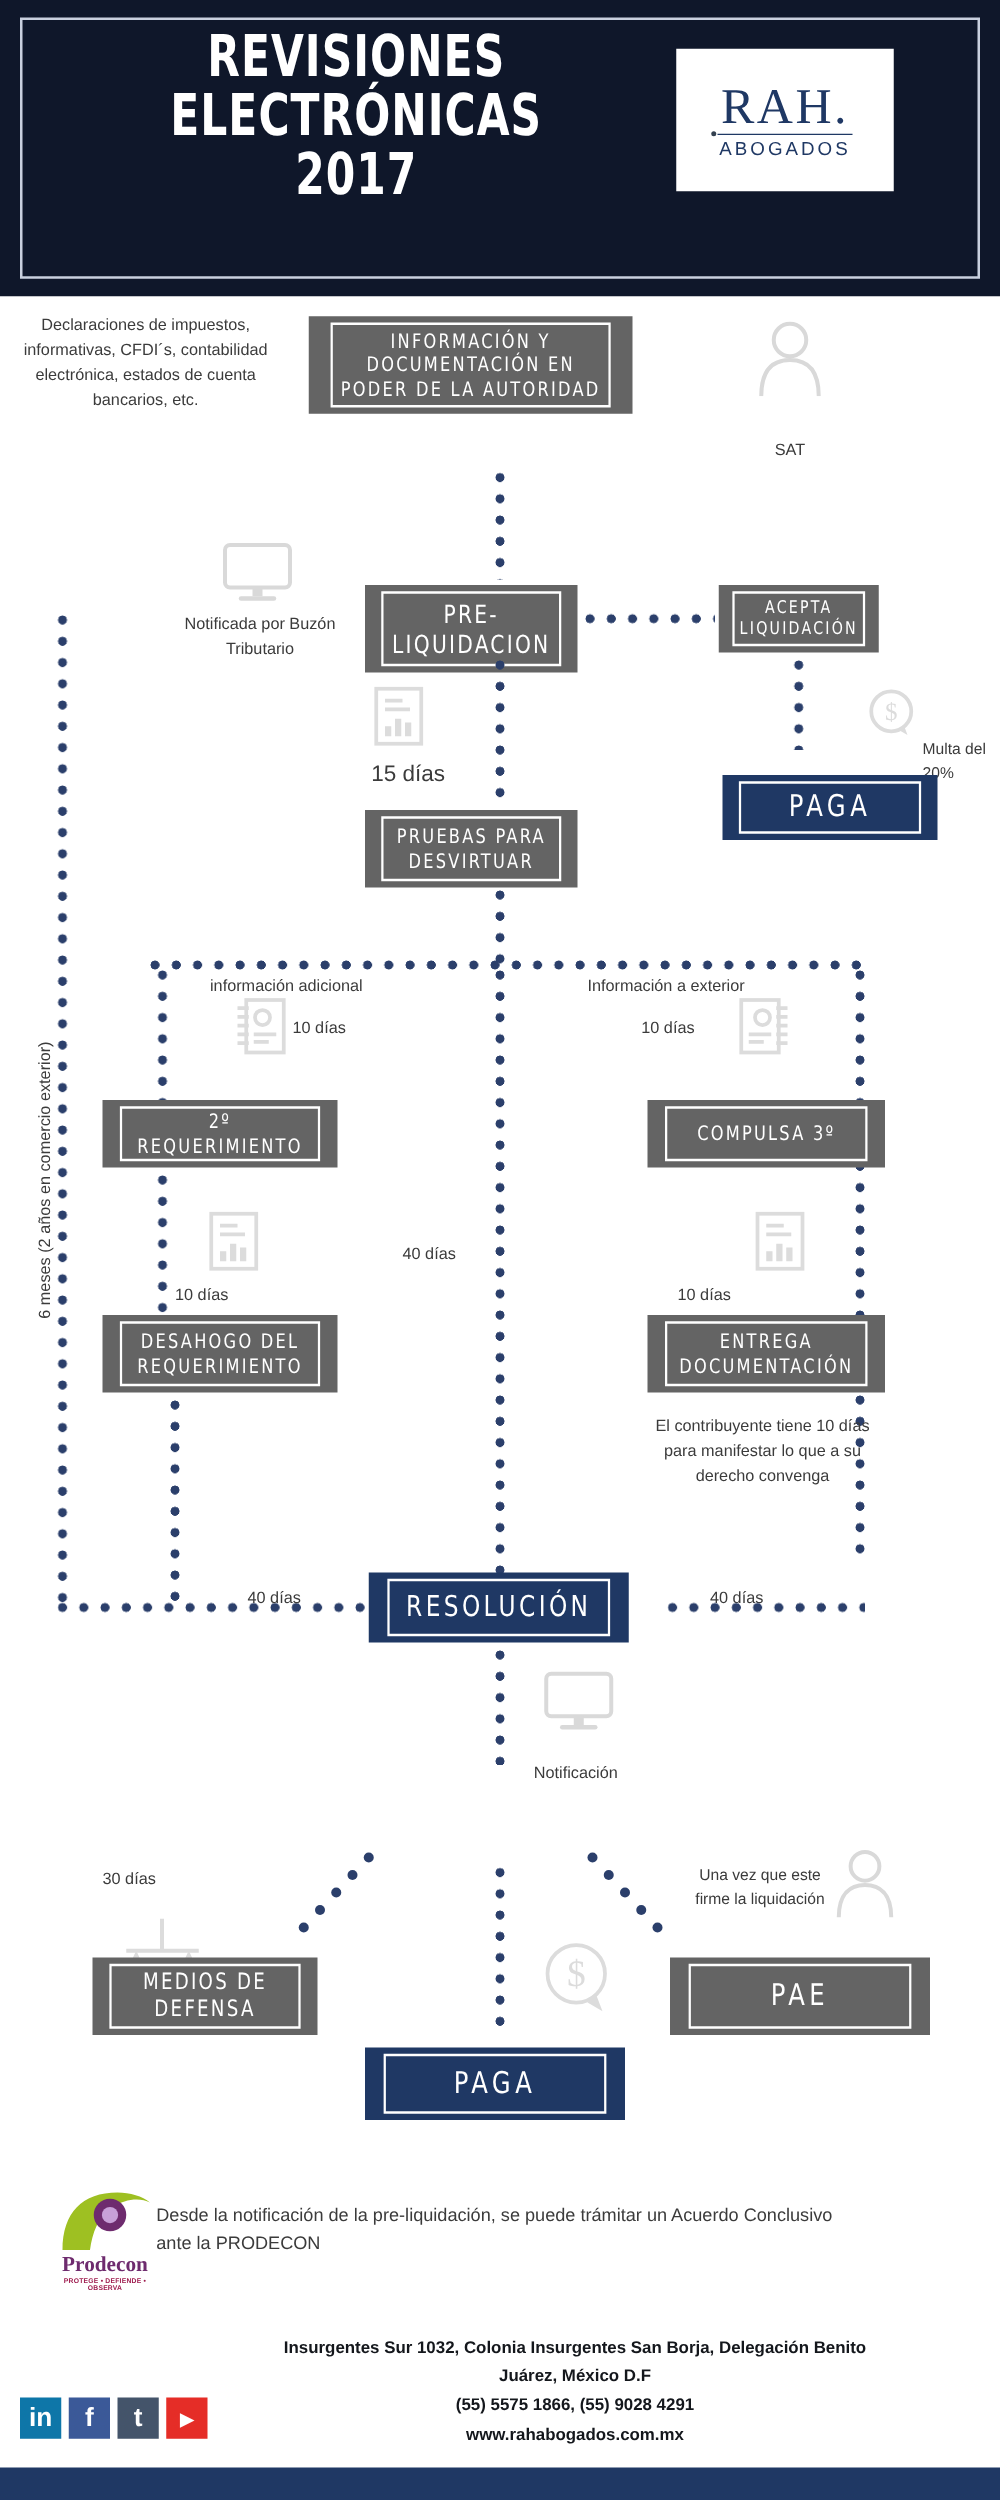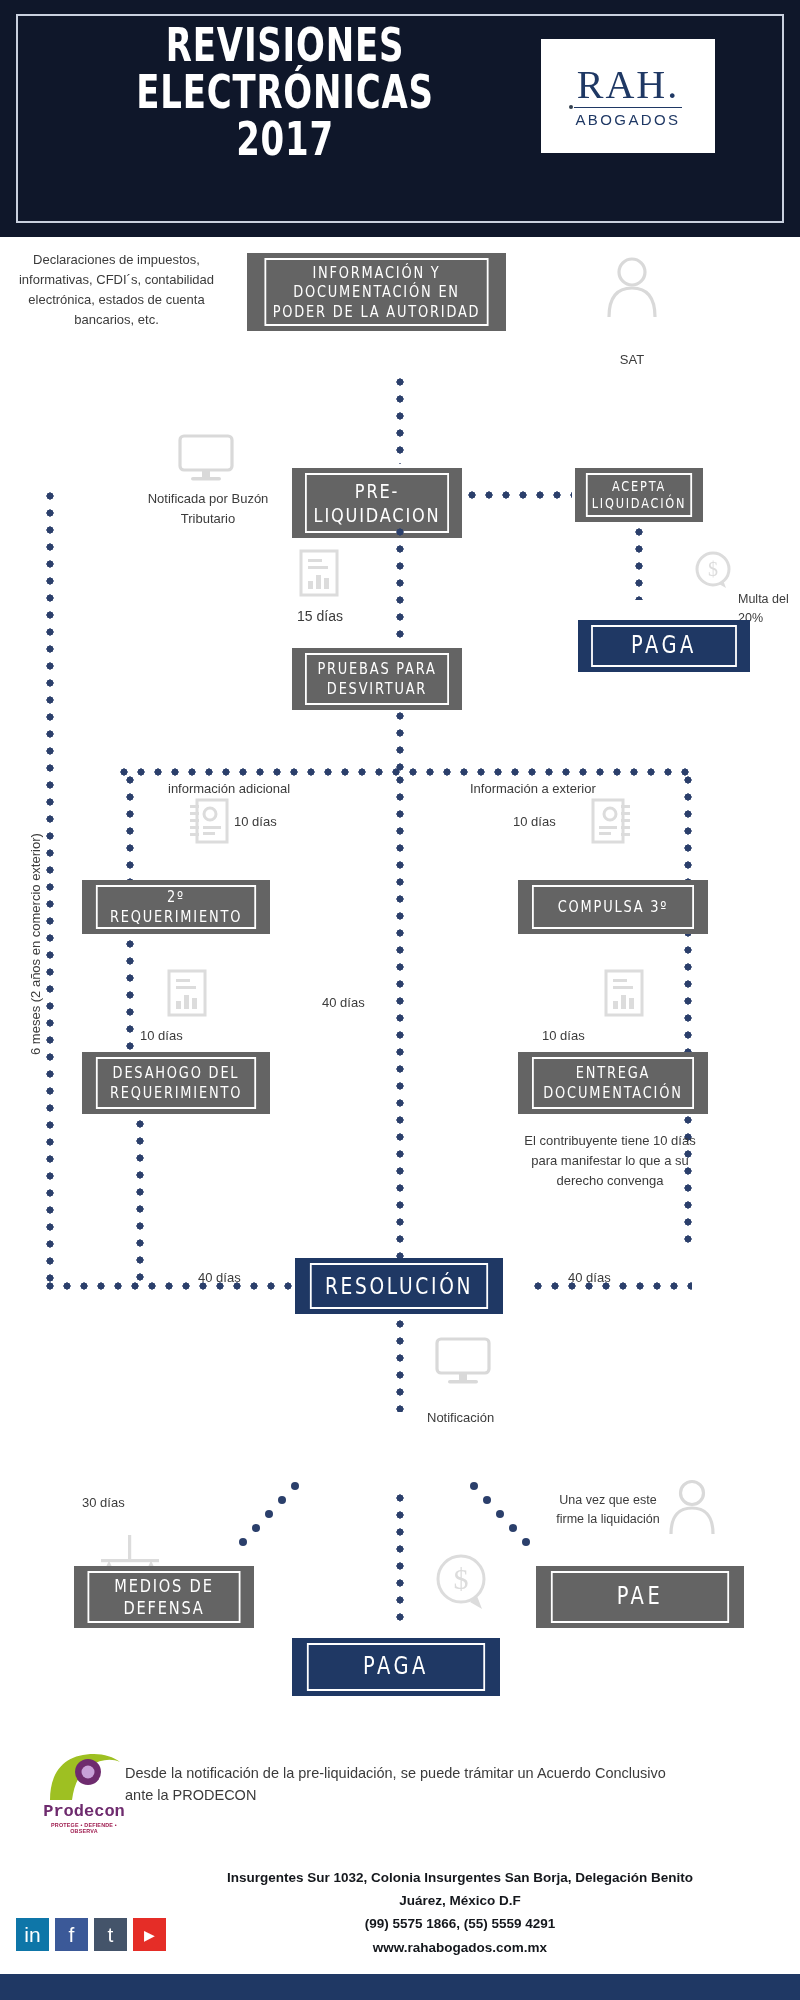"15 días" div.txt { font-size: 14px -> 18px }
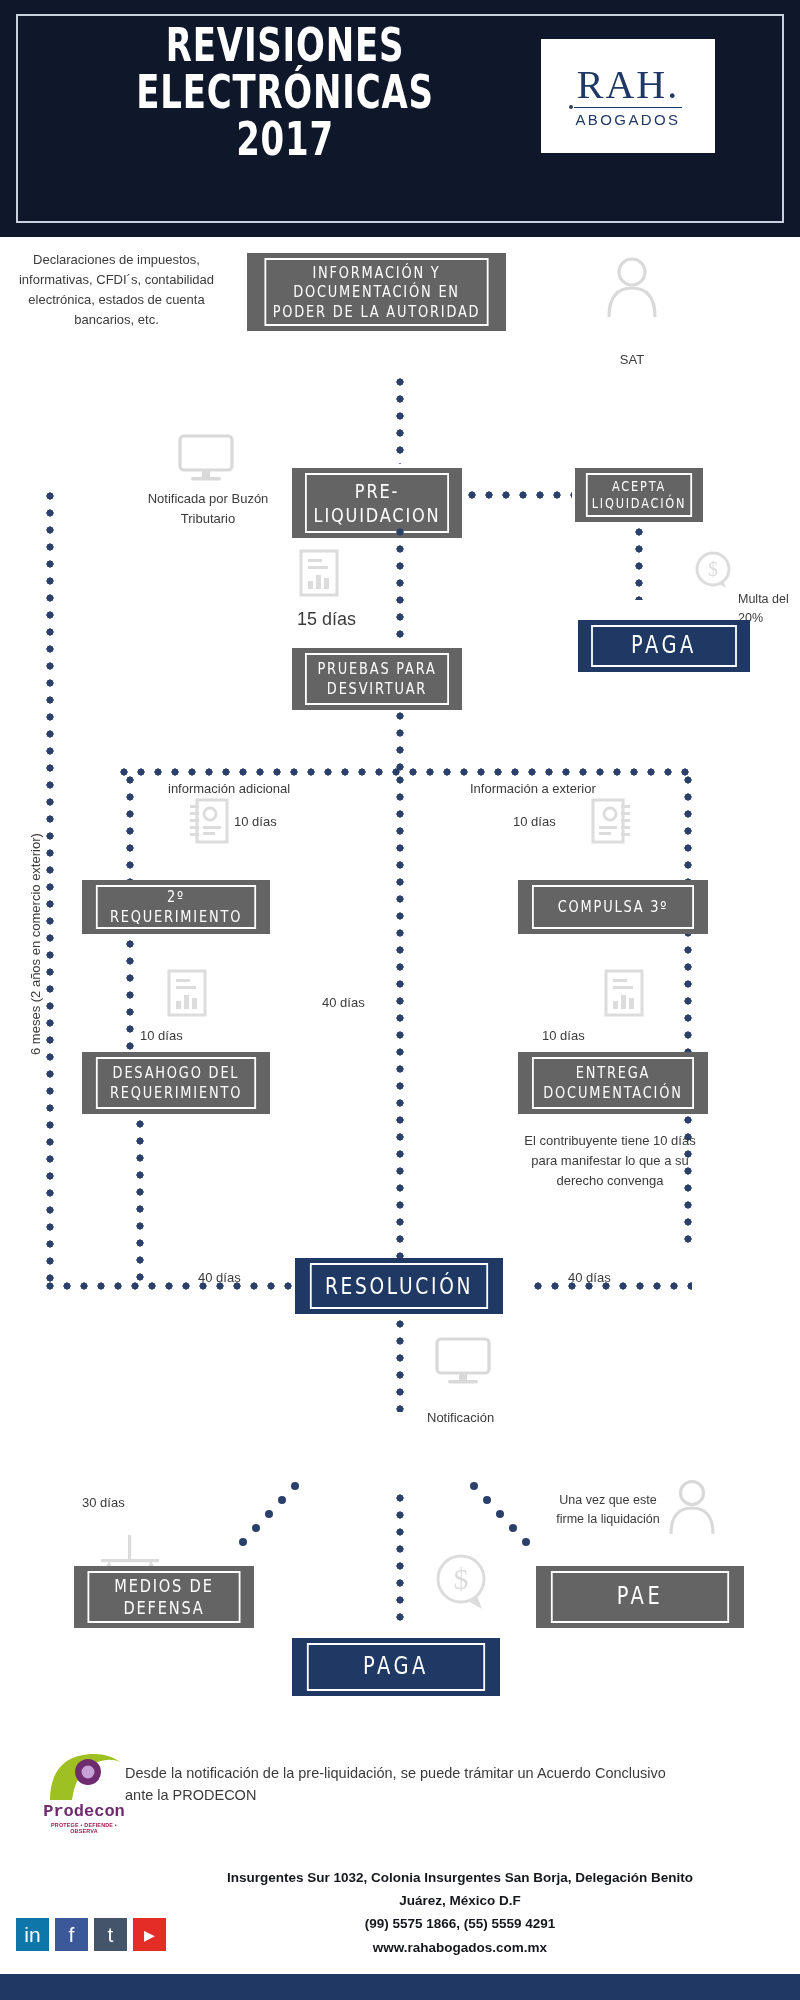"Prodecon" .prodecon-word { font-family: Liberation Mono, monospace -> Liberation Serif, serif }
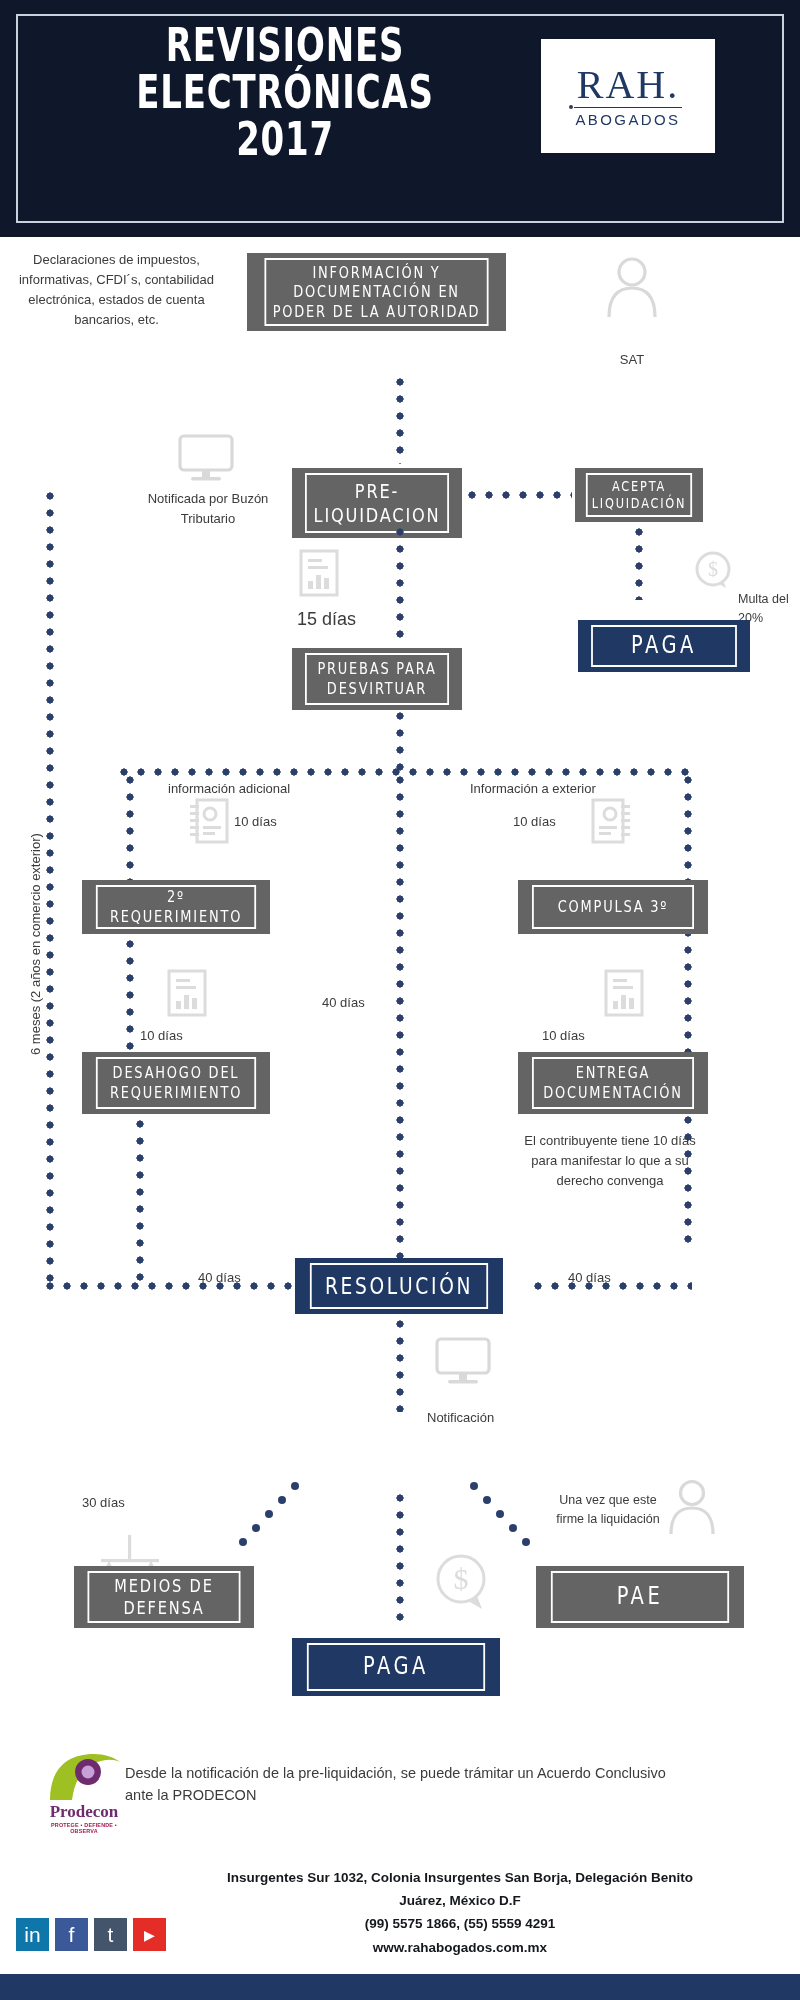"in" .social .sq { font-weight: normal -> bold }
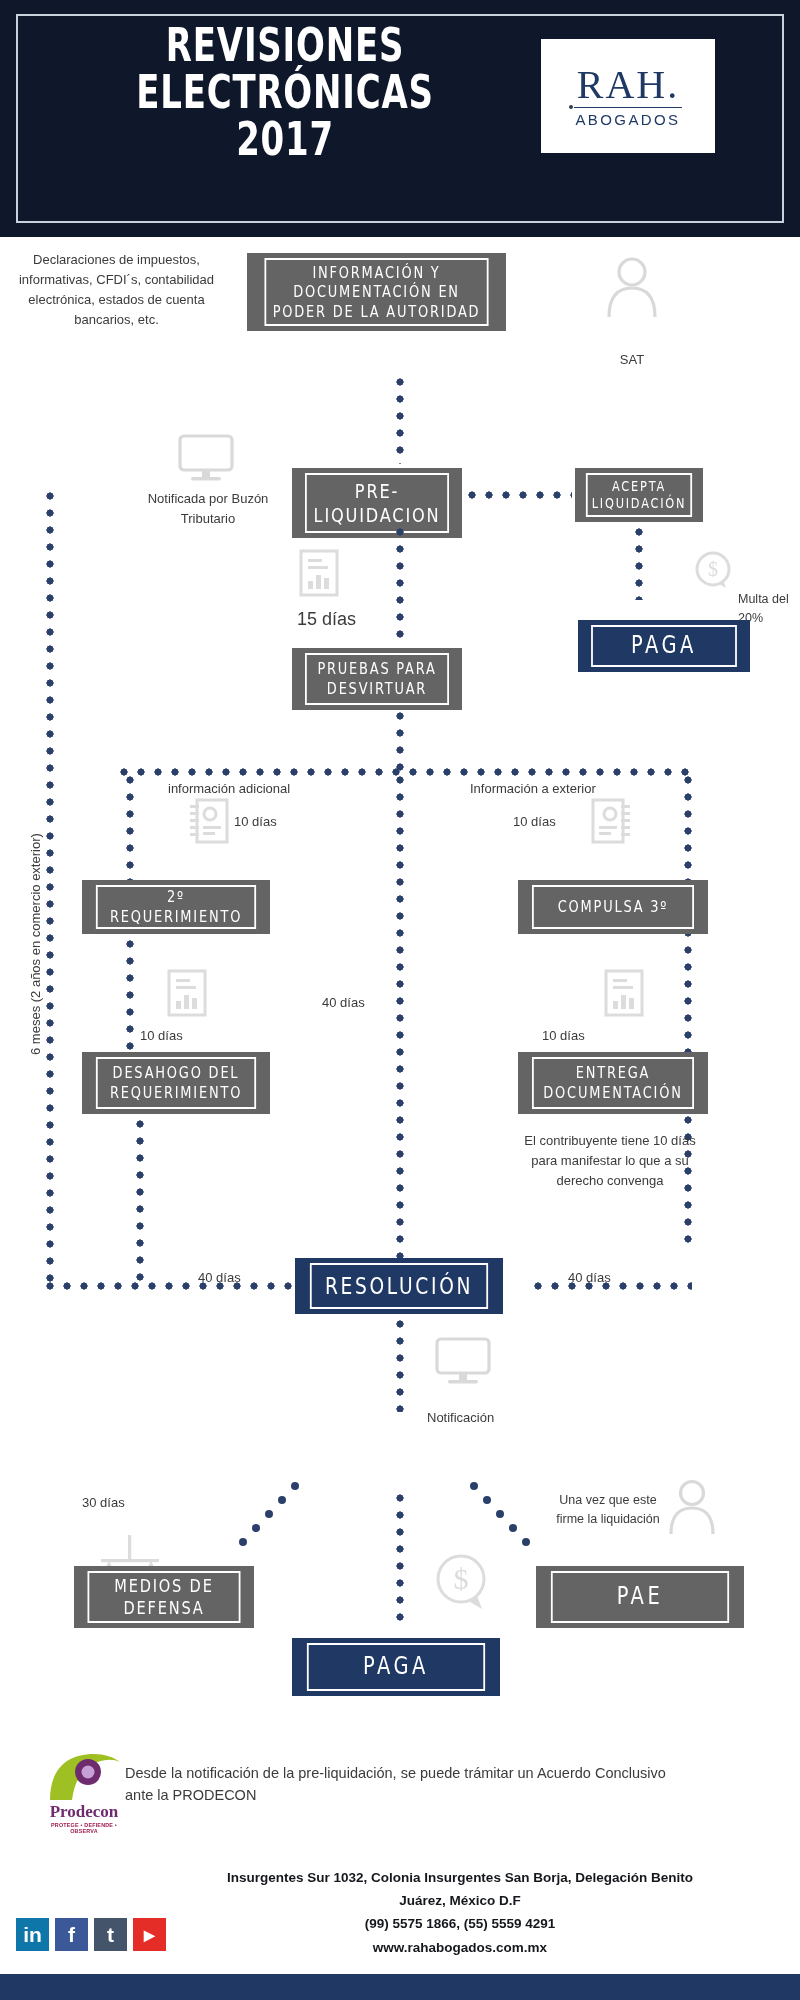"(99) 5575 1866, (55) 5559" div { text: 99) 5575 1866, (55) 5559 -> 55) 5575 1866, (55) 9028 }
